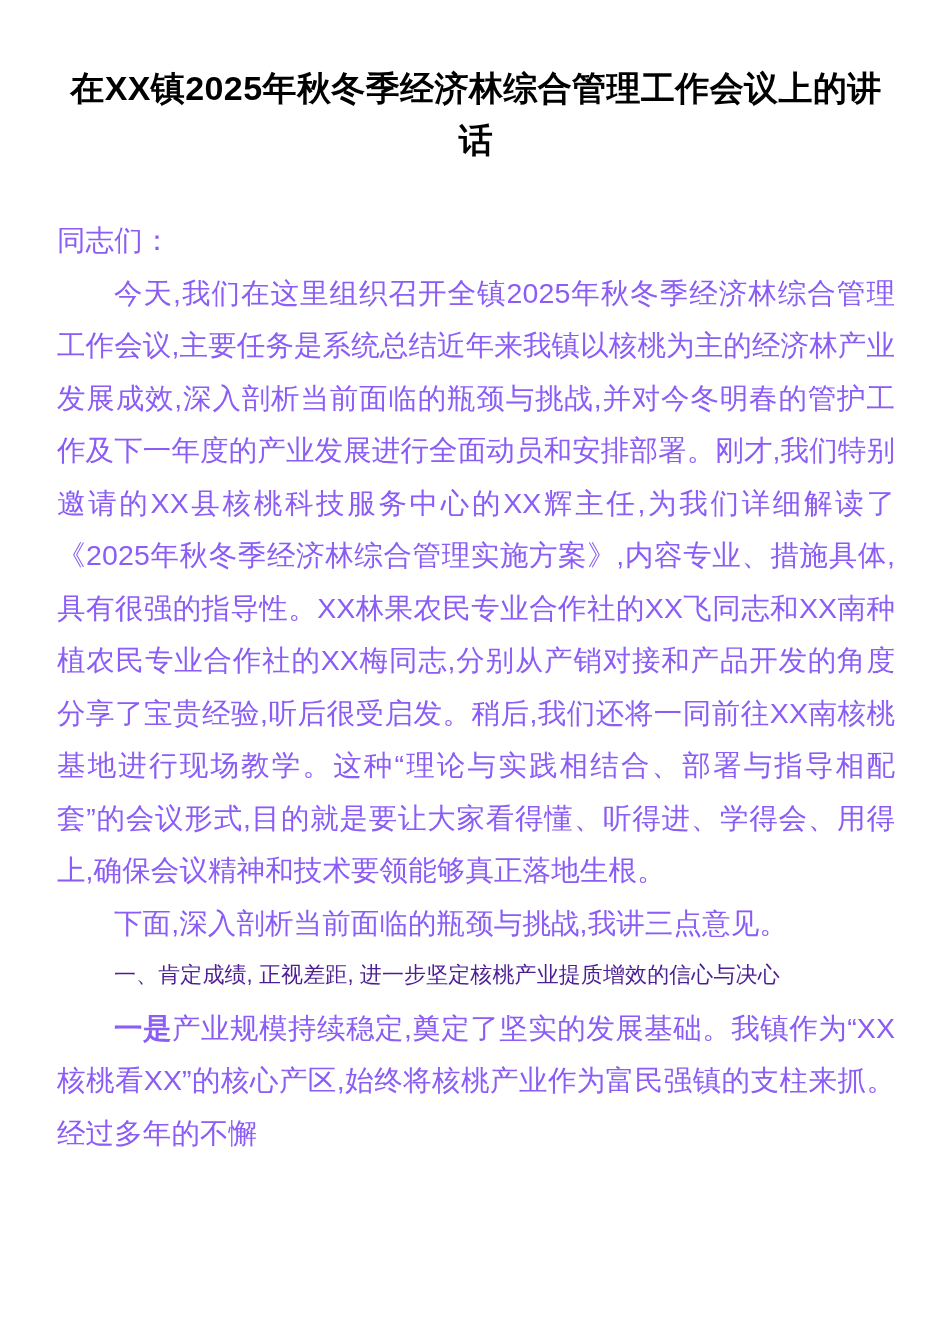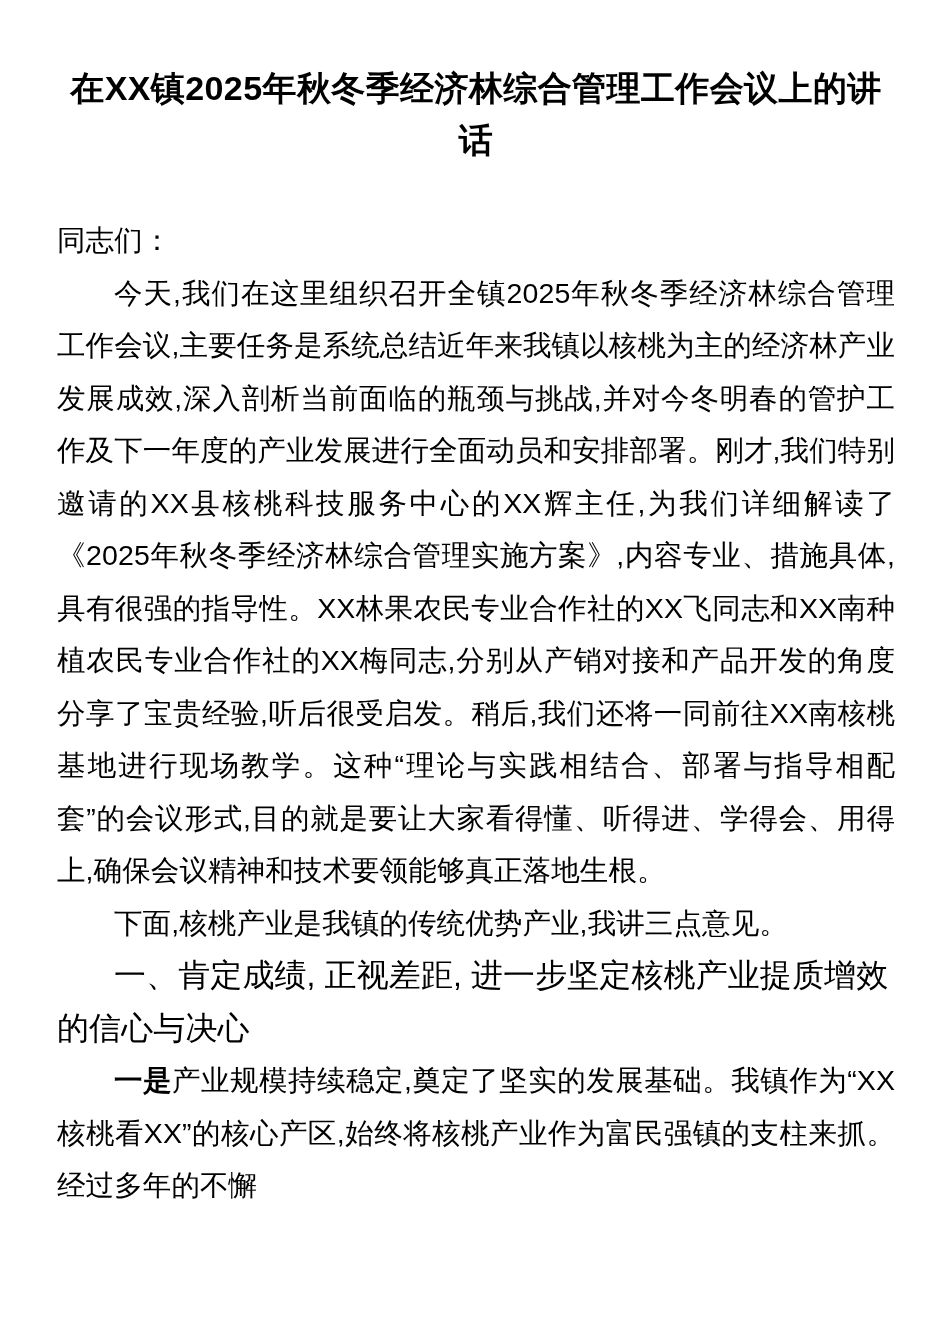"同志们：" .para { color: #000000 -> #8b5cf6 }
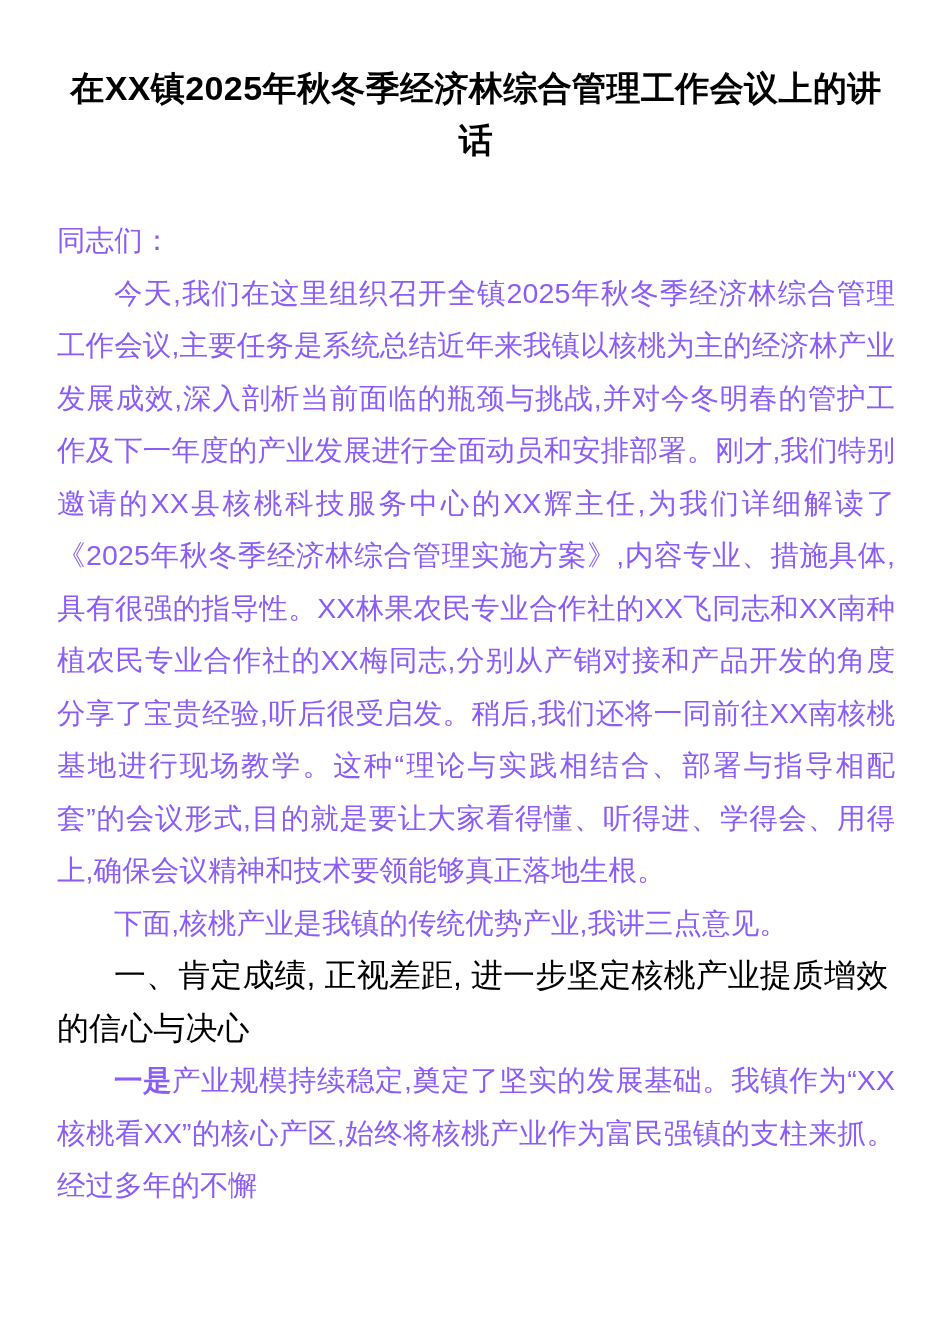"下面,核桃产业是我镇的传统优势产业,我讲三点意见。" p.para { text: ,核桃产业是我镇的传统优势产业 -> ,深入剖析当前面临的瓶颈与挑战 }
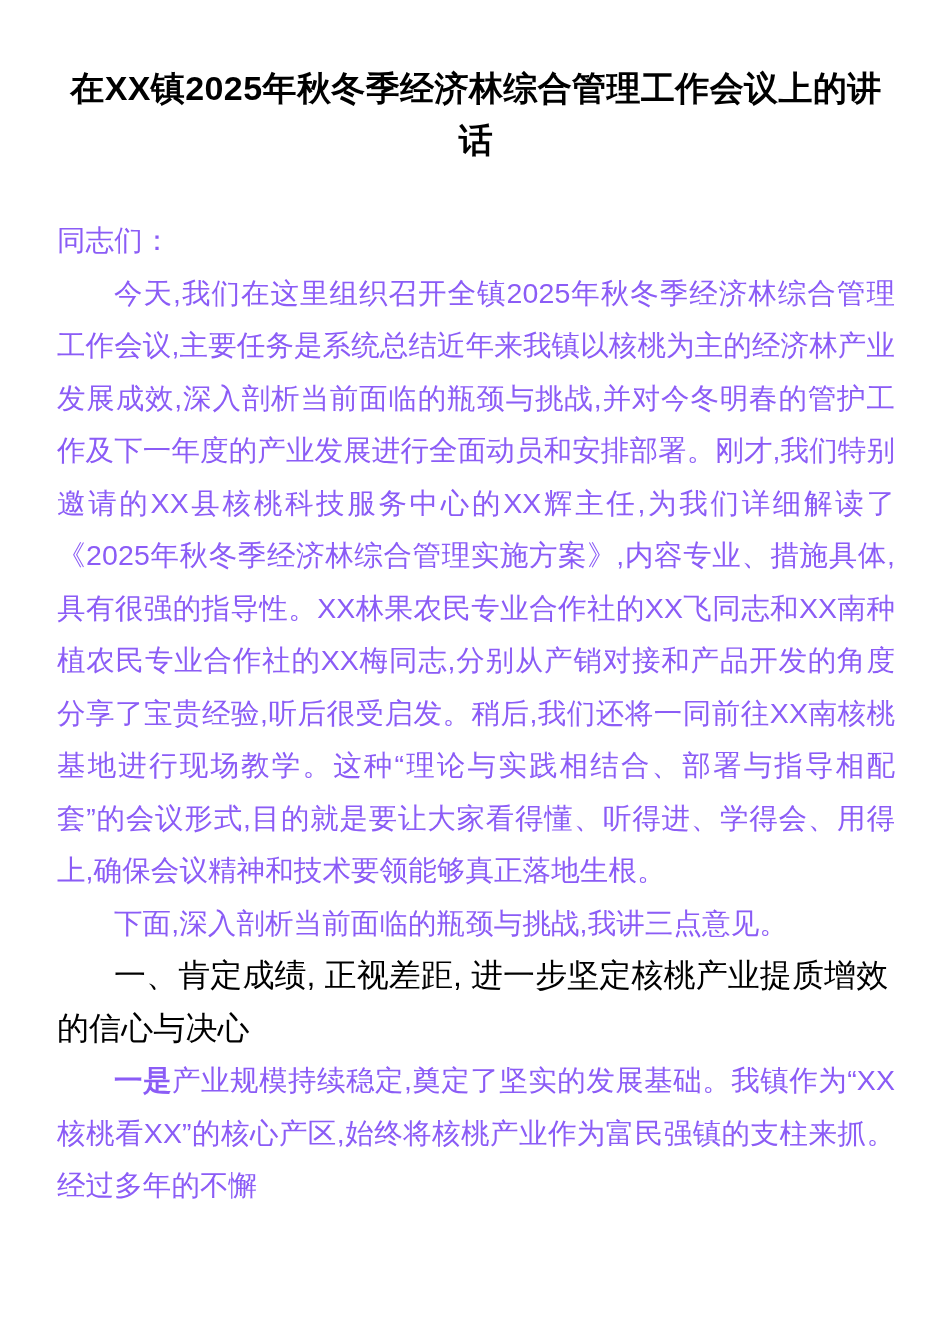"一、肯定成绩, 正视差距, 进一步坚定核桃产业提质增效的信心与决心" .heading-line { color: #000000 -> #4c1d95; font-size: 32px -> 22px }
